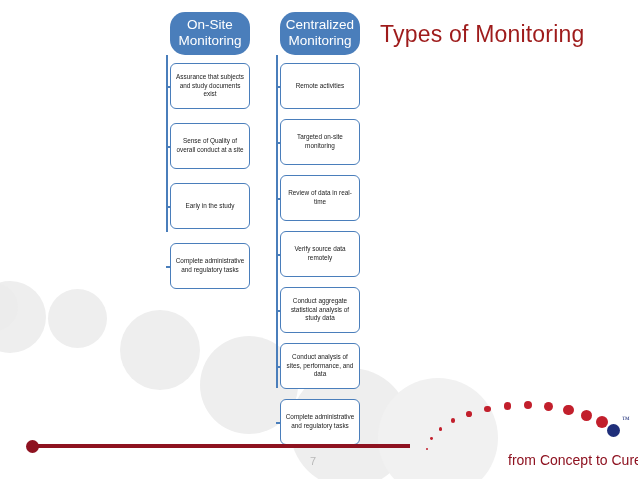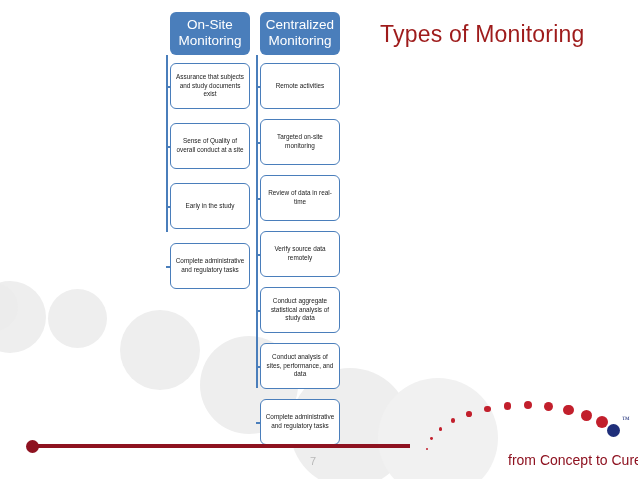"On-Site" .col-header { border-radius: 6px -> 15px }
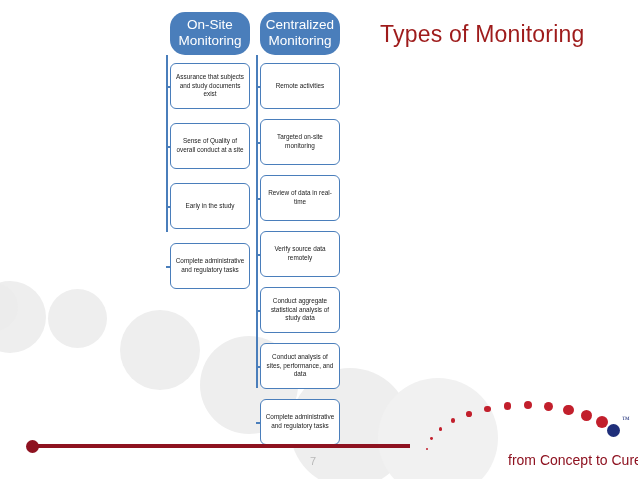"Centralized" #col-right { left: 250px -> 270px }
